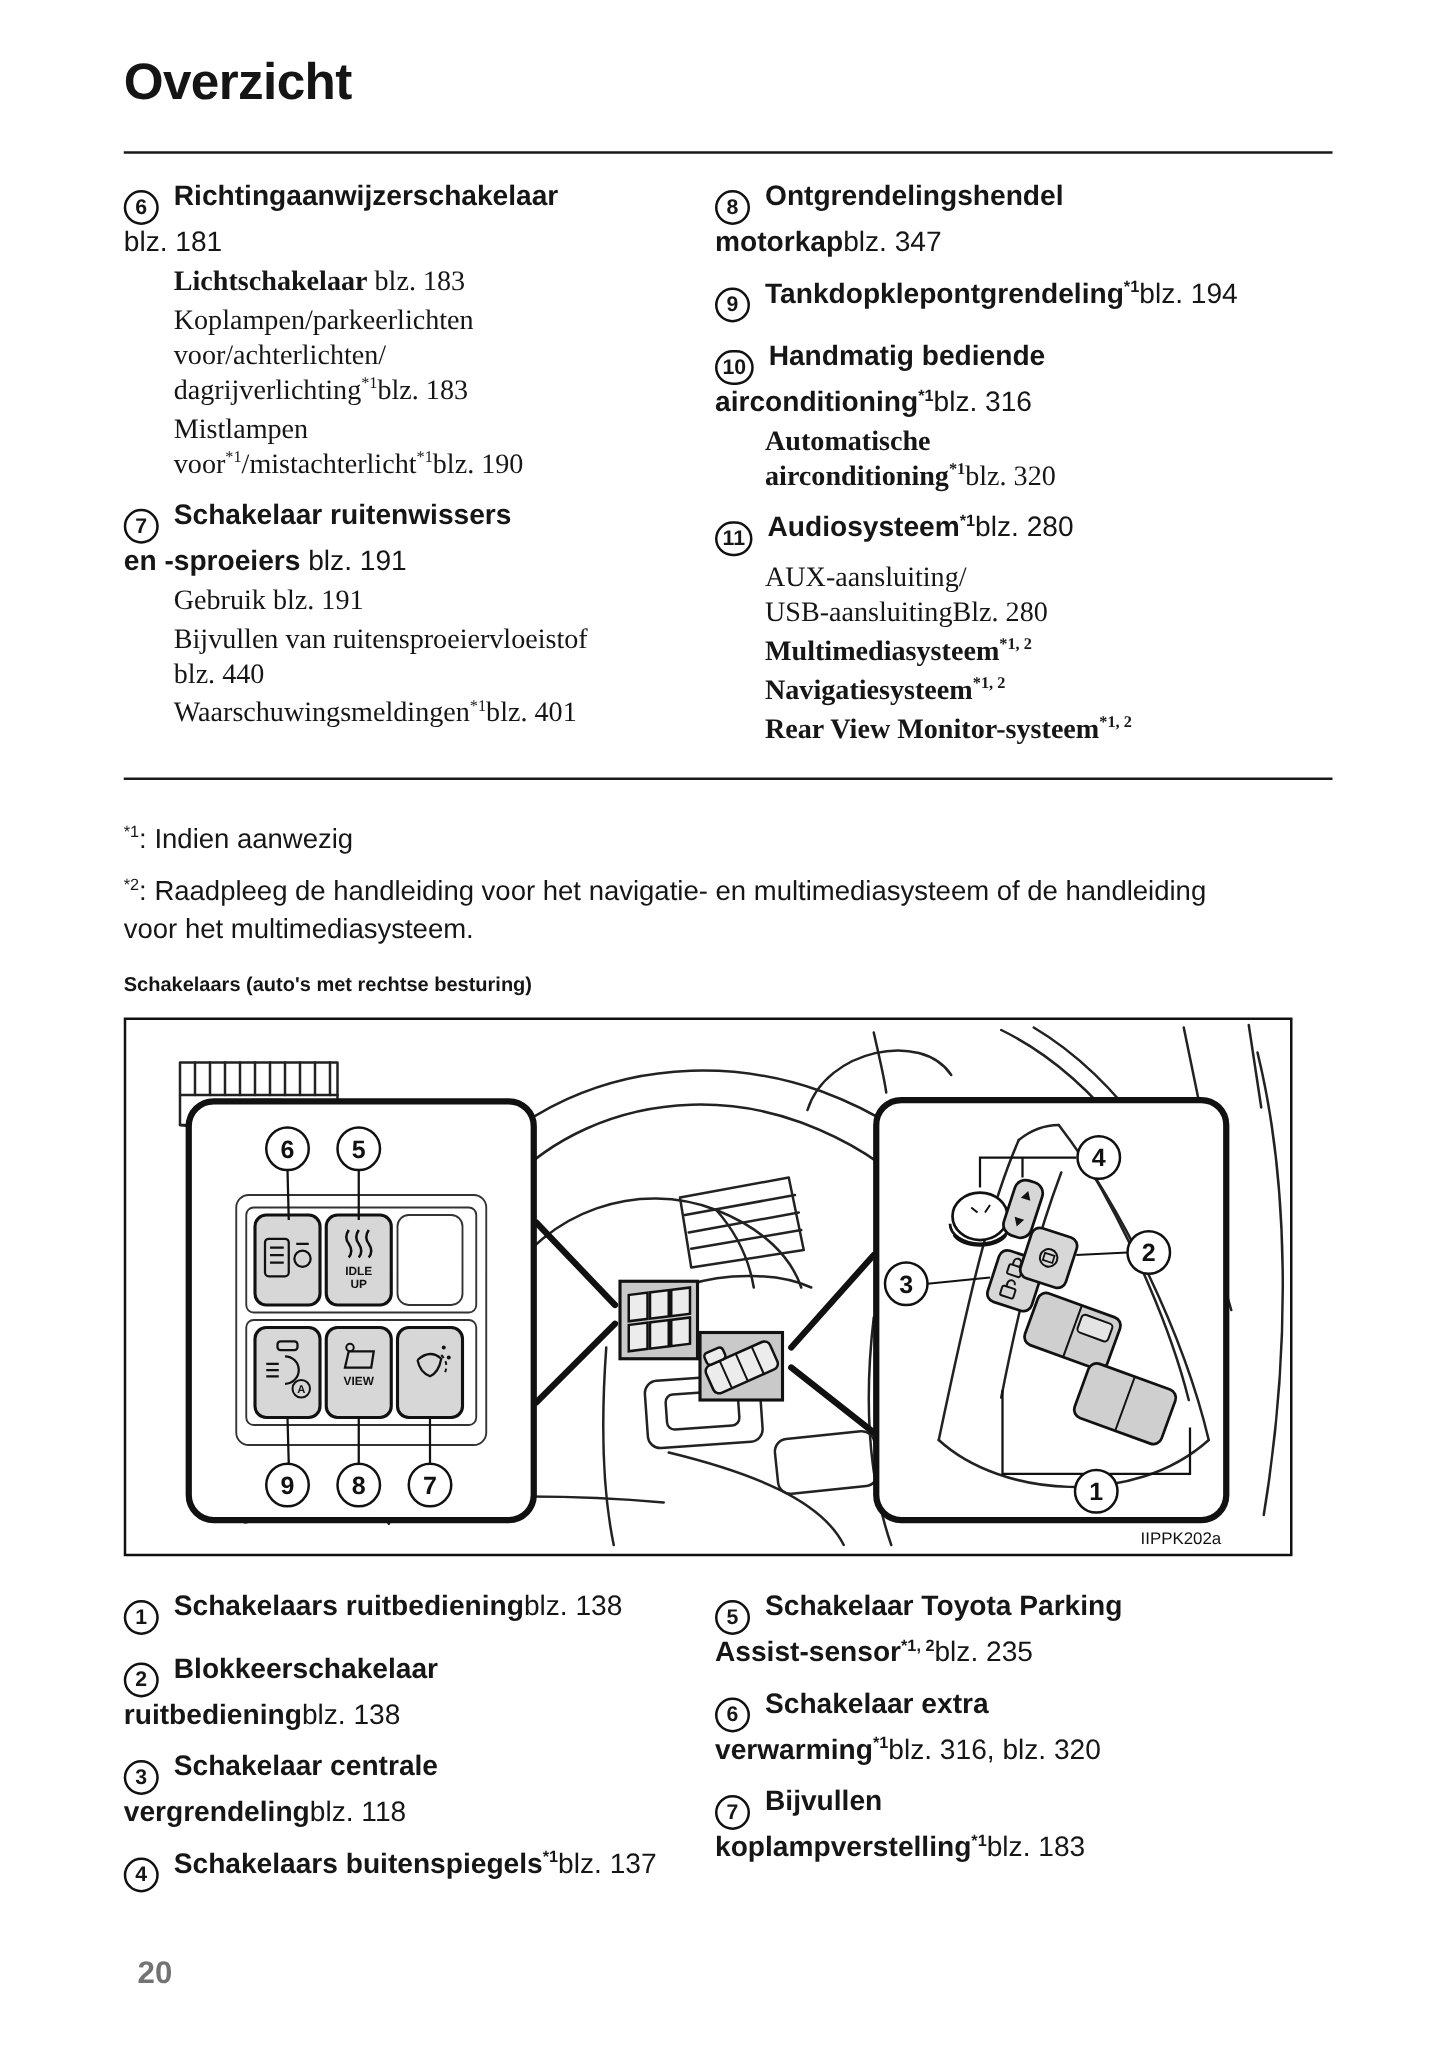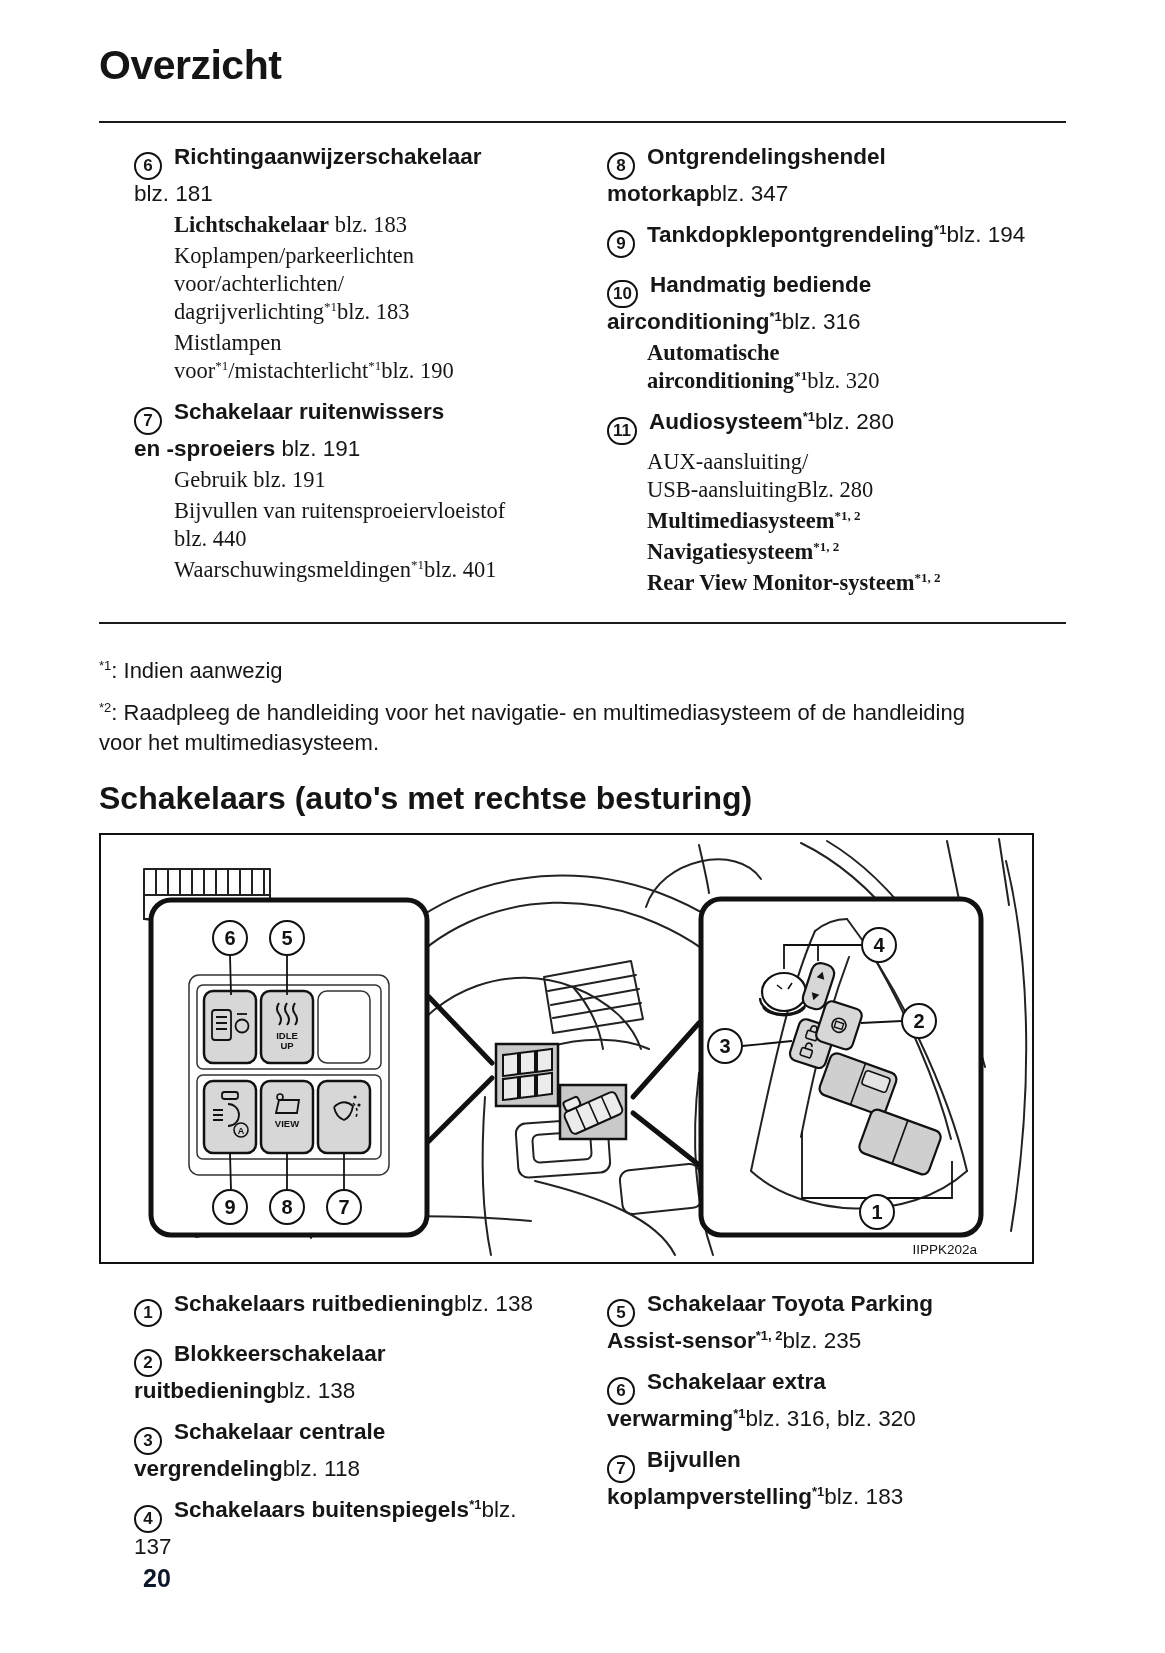"6 Richtingaanwijzerschakelaar" .item { margin-left: 35px -> none }
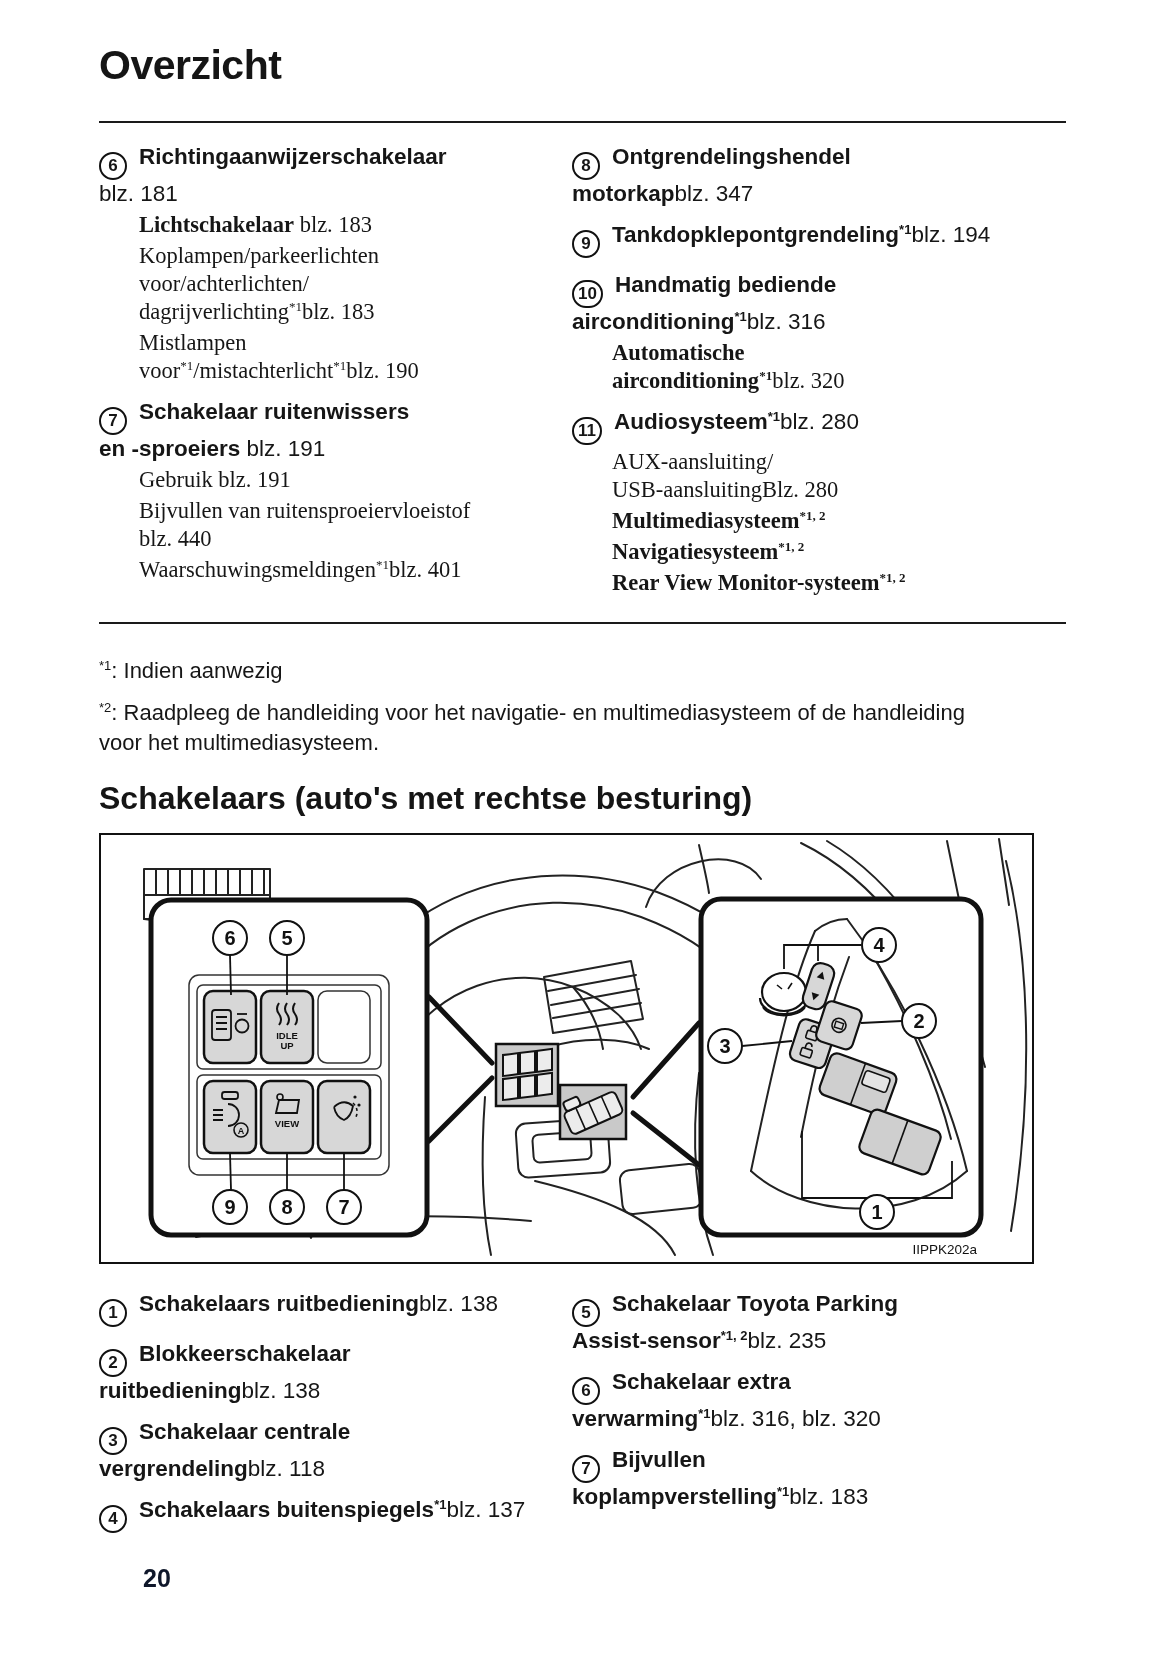"Schakelaars (auto's met rechtse" h2 { font-size: 32px -> 16px }
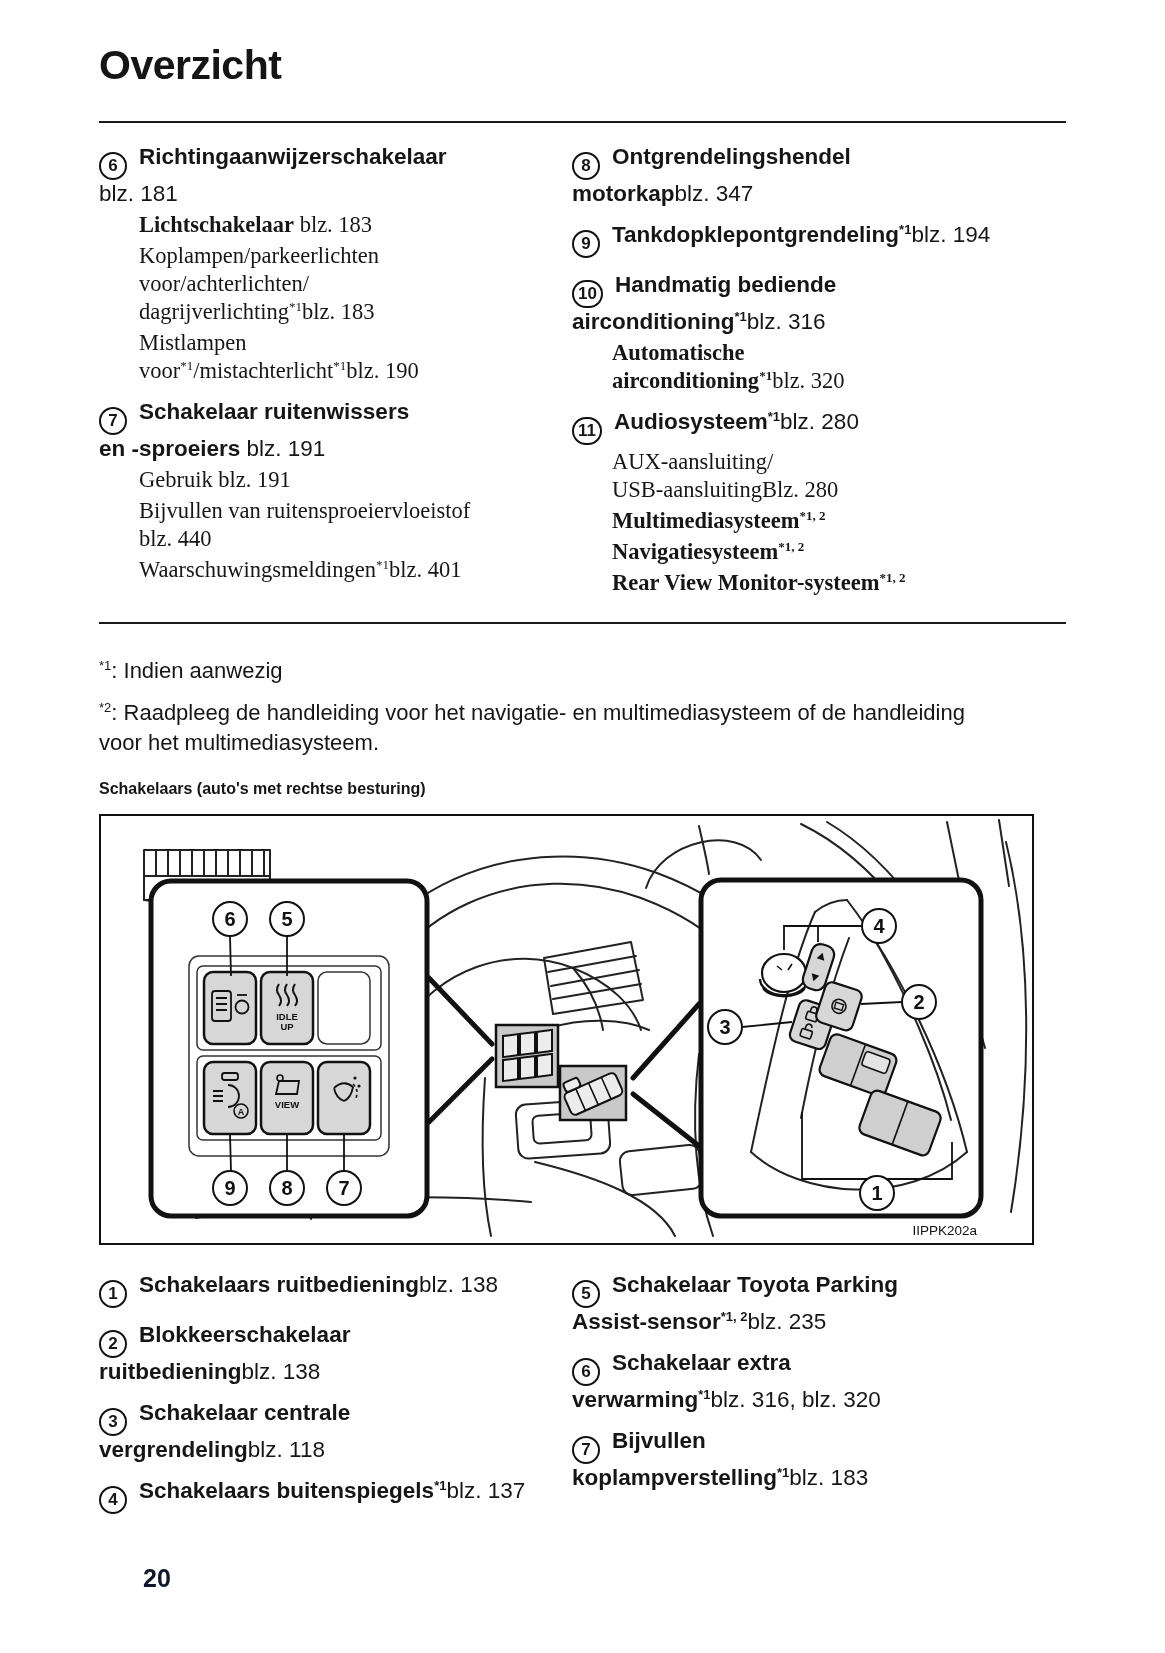"20" .pageno { color: #0f172a -> #737373; margin-left: 33px -> none }
